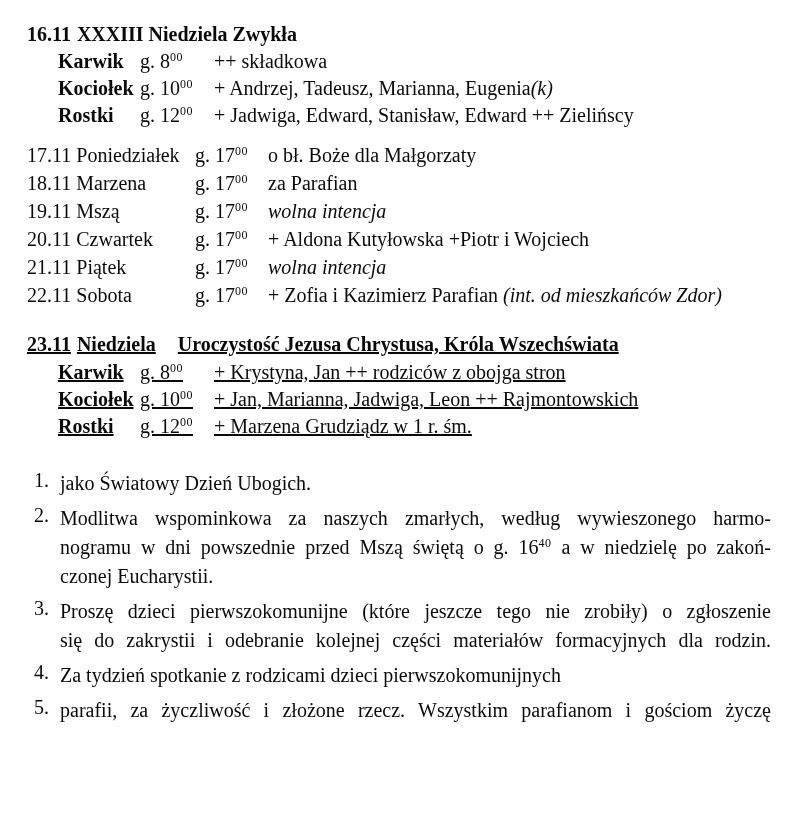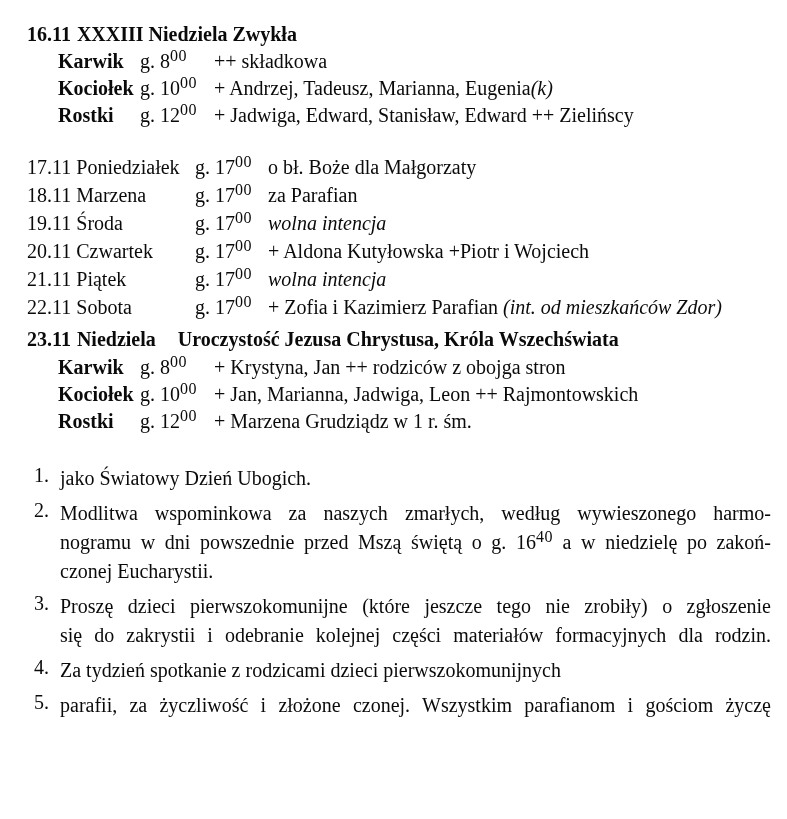"00" .sup { font-size: 16px -> 12px }
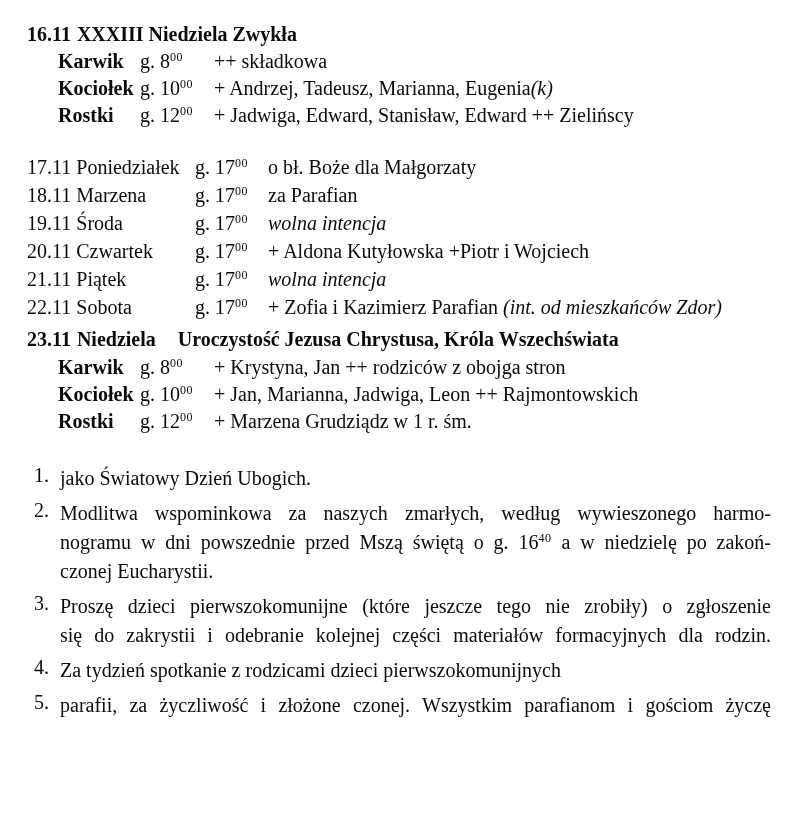"17.11 Poniedziałek" .wk { margin-top: 24px -> 12px }
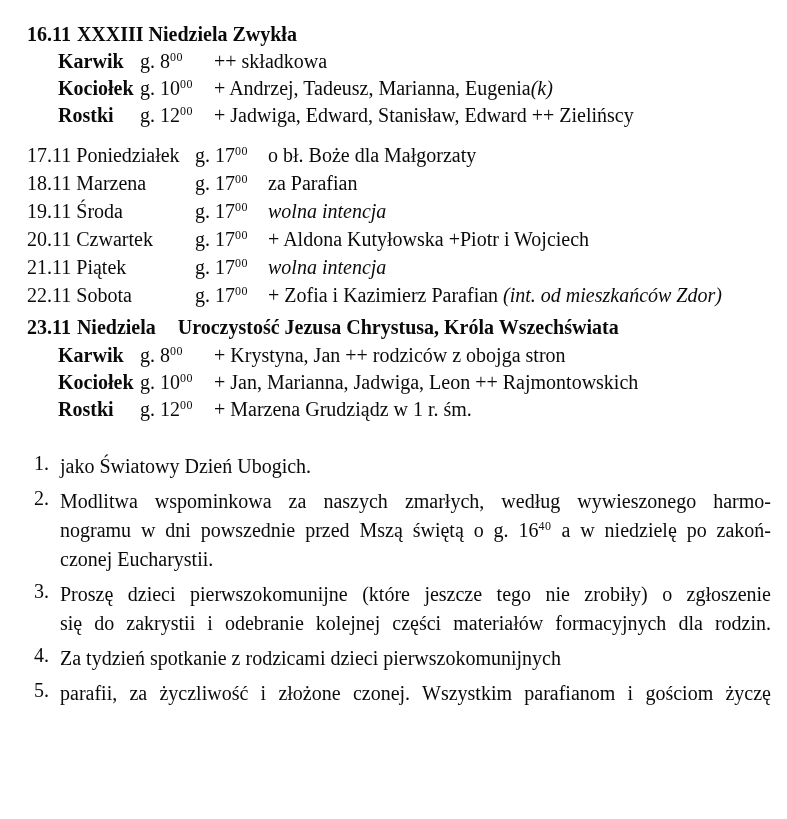"Środa" span.day { text: Środa -> Mszą }
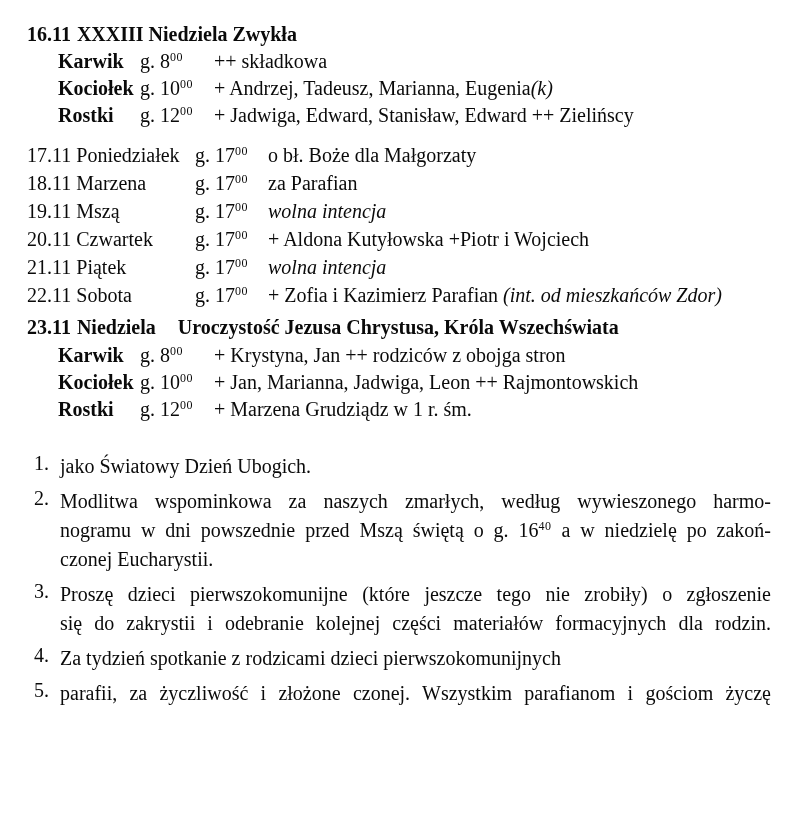"23.11 Niedziela Uroczystość Jezusa" .sun2 { margin-top: 4px -> 21px; text-decoration: none -> underline }
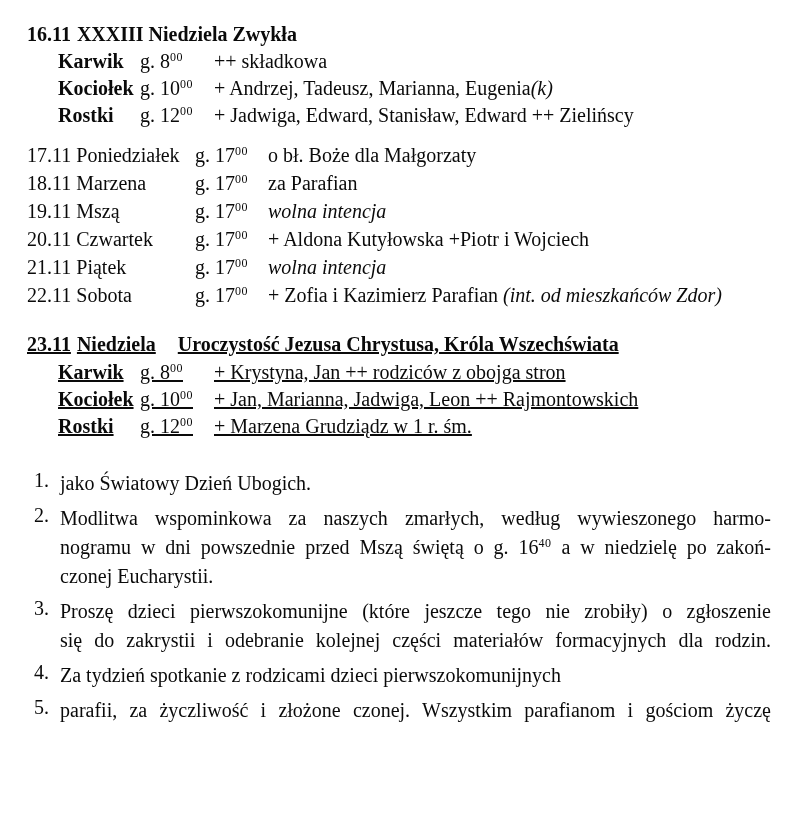"parafii, za życzliwość i złożone" div.ln { text: czonej -> rzecz }
